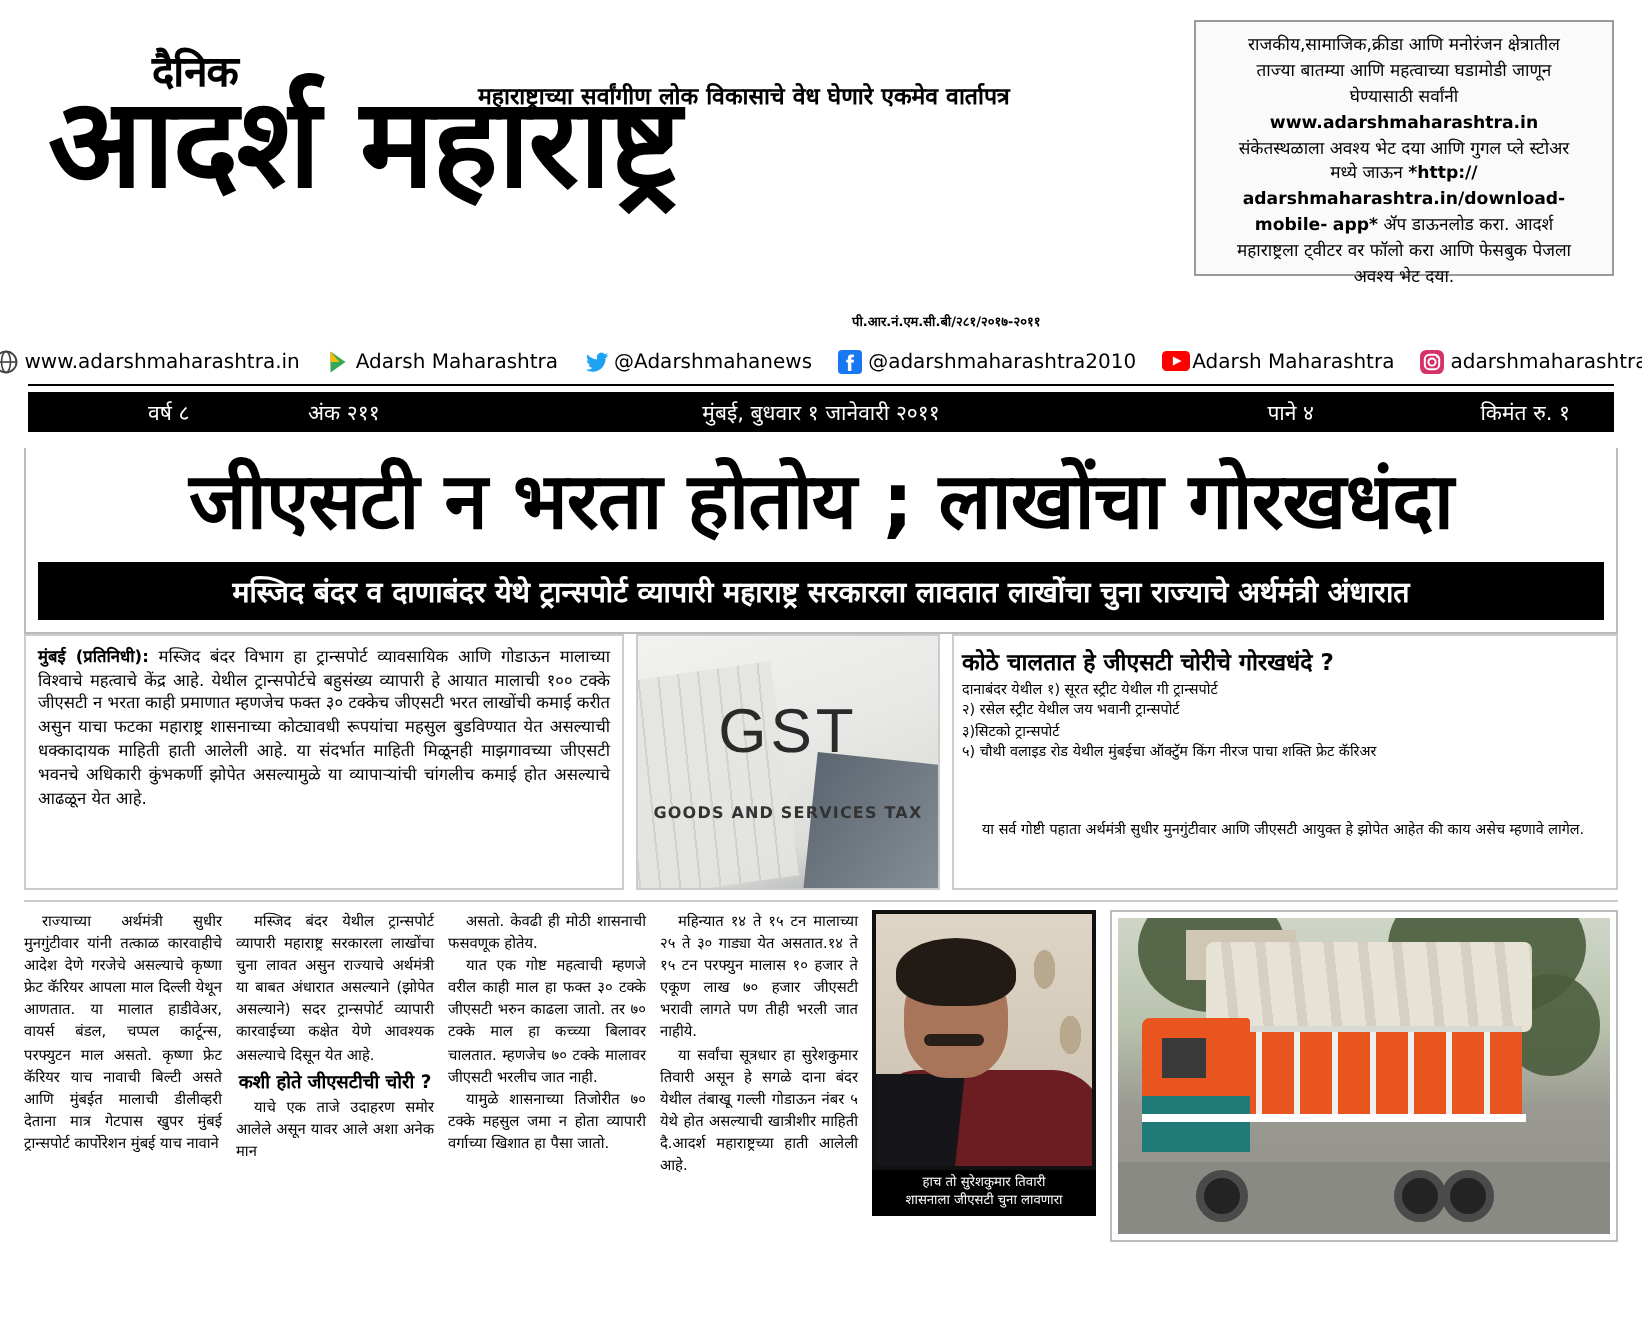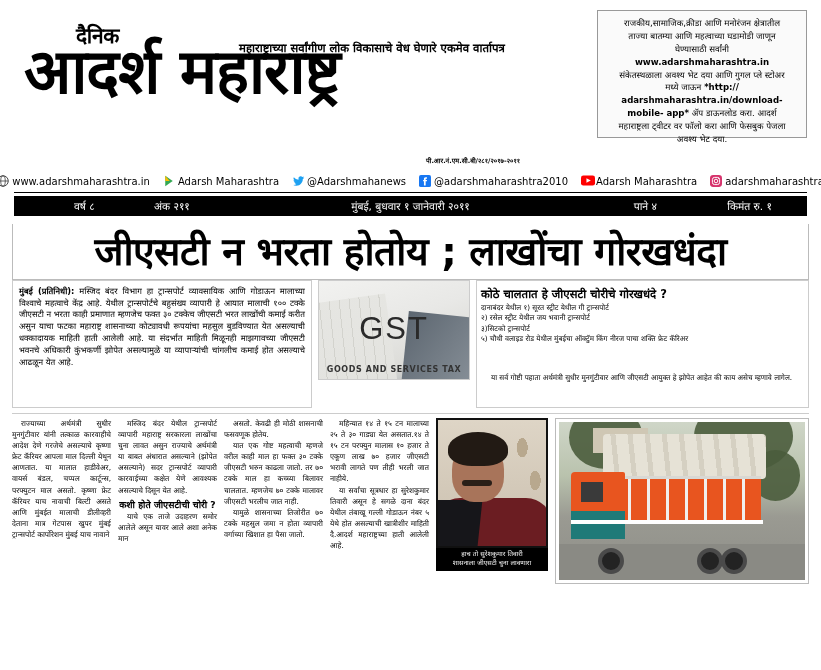"किमंत रु. १" .ib-5 { right: 35px -> 22px }
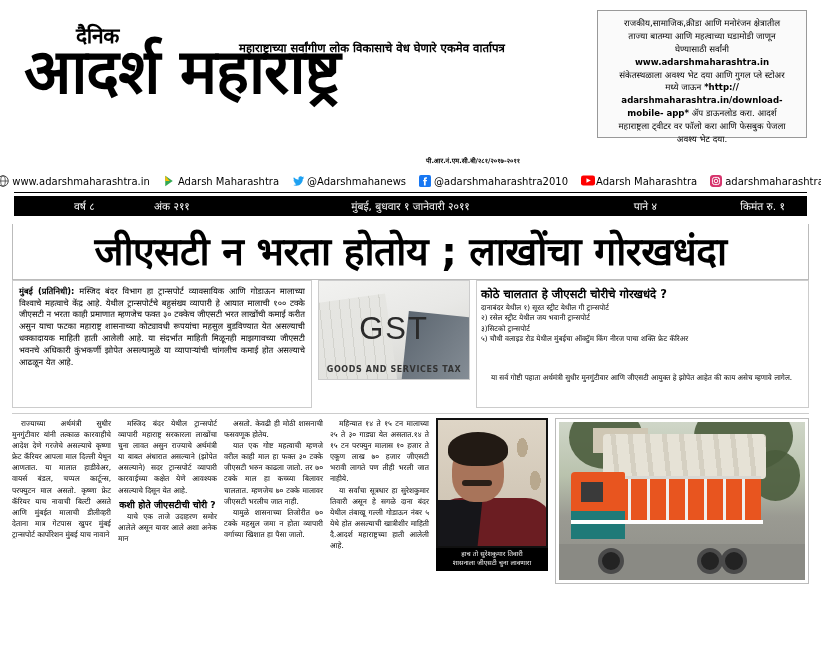"मस्जिद बंदर व दाणाबंदर येथे" div.subhead { html: none -> <div>मस्जिद बंदर व दाणाबंदर येथे ट्रान्सपोर्ट व्यापारी महाराष्ट्र सरकारला लावतात लाखोंचा चुना राज्याचे अर्थमंत्री अंधारात</div> }
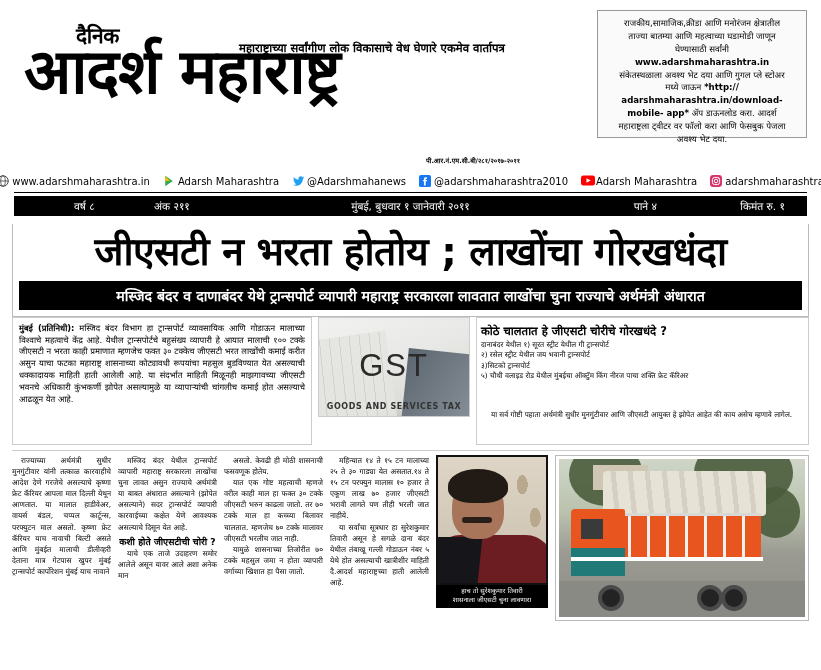"GST" .gst-img { height: 100px -> 128px }
